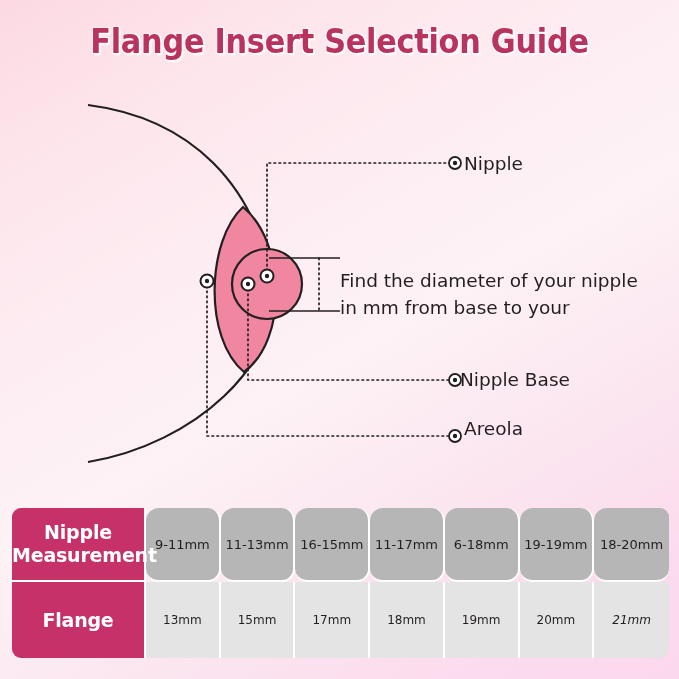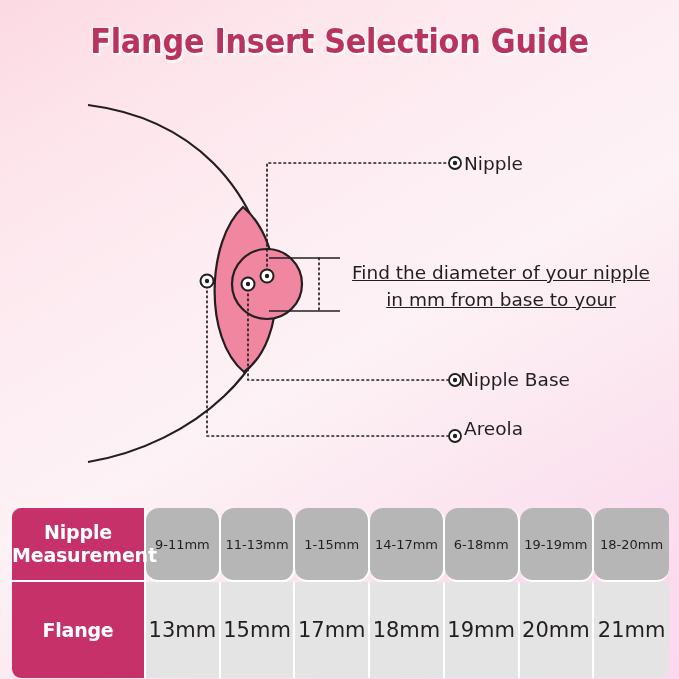"Find the diameter of your" #note { text-align: center -> left; text-decoration: underline -> none; top: 260px -> 268px }
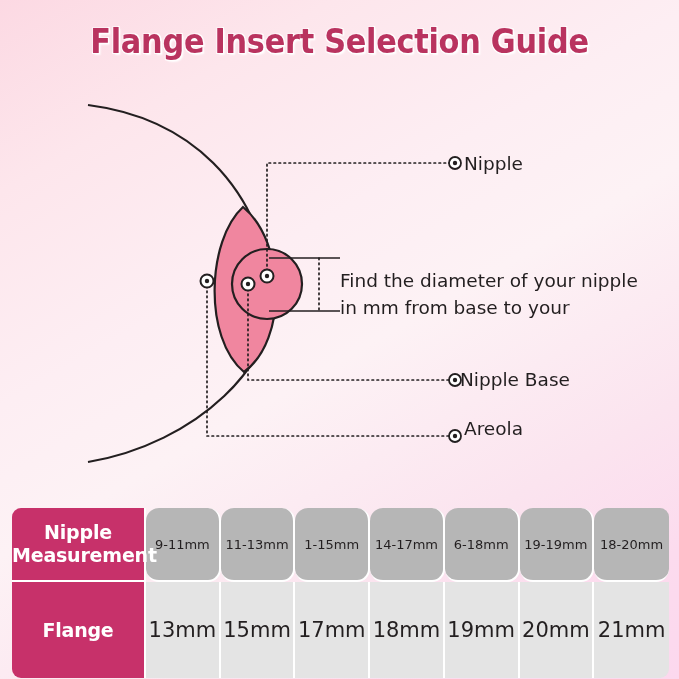"1-15mm" td.hcell { text: 1-15mm -> 16-15mm }
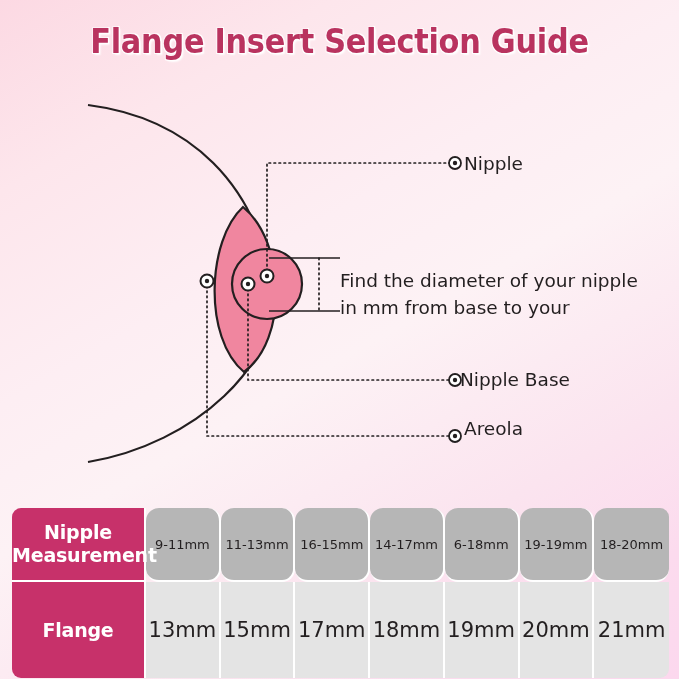"14-17mm" td.hcell { text: 14-17mm -> 11-17mm }
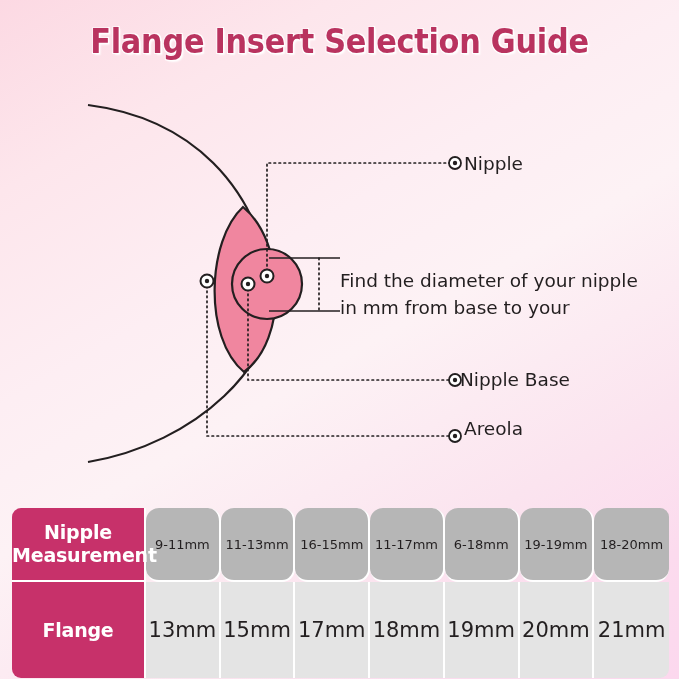"Flange" tr:last-child { height: 96px -> 76px }
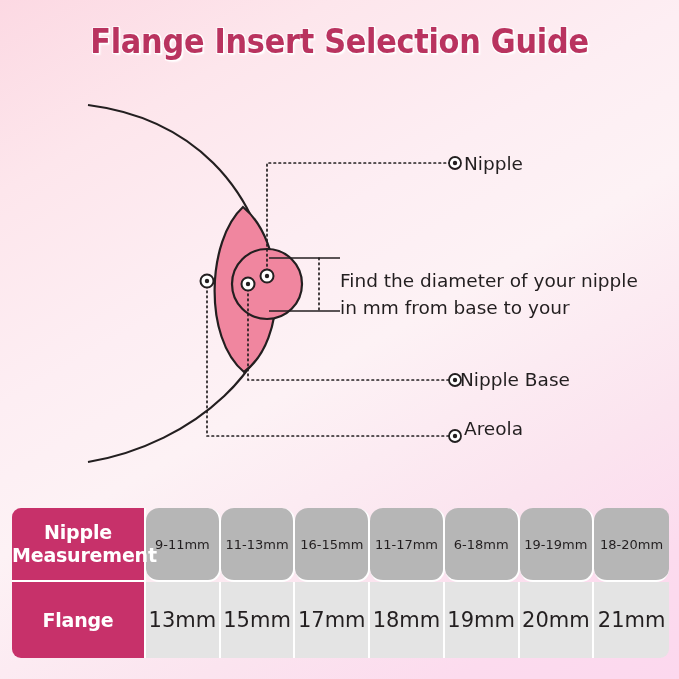"13mm" .dcell { font-size: 21px -> 12px }
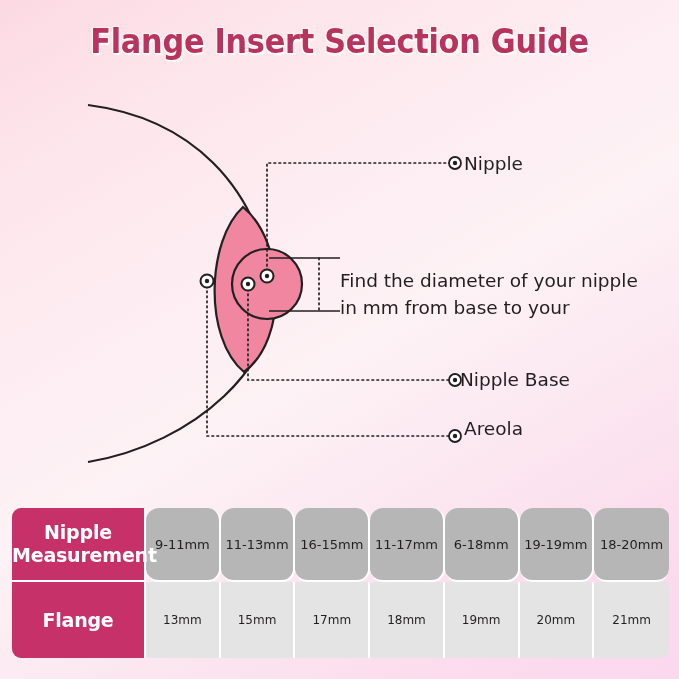"21mm" tr:last-child td:last-child { font-style: none -> italic }
